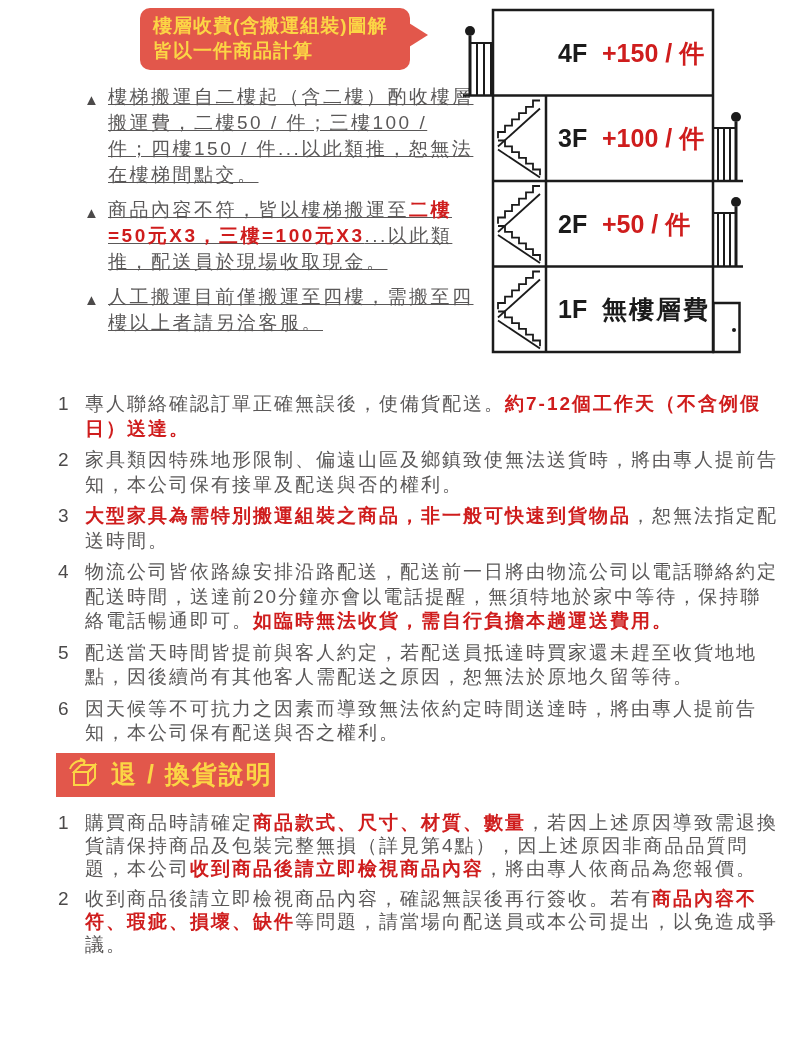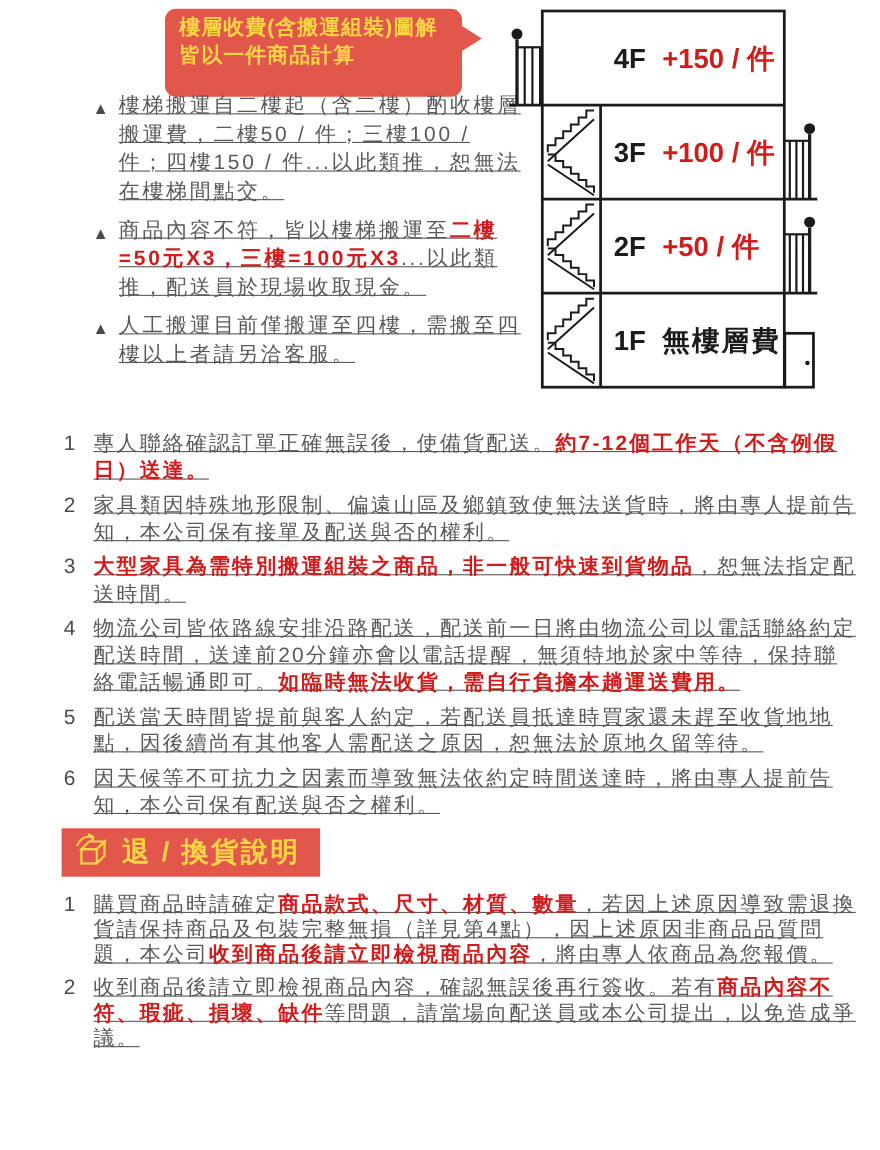"樓層收費(含搬運組裝)圖解" .callout { left: 150px -> 140px; padding: 5px 10px 25px 13px -> 5px 10px 7px 13px }
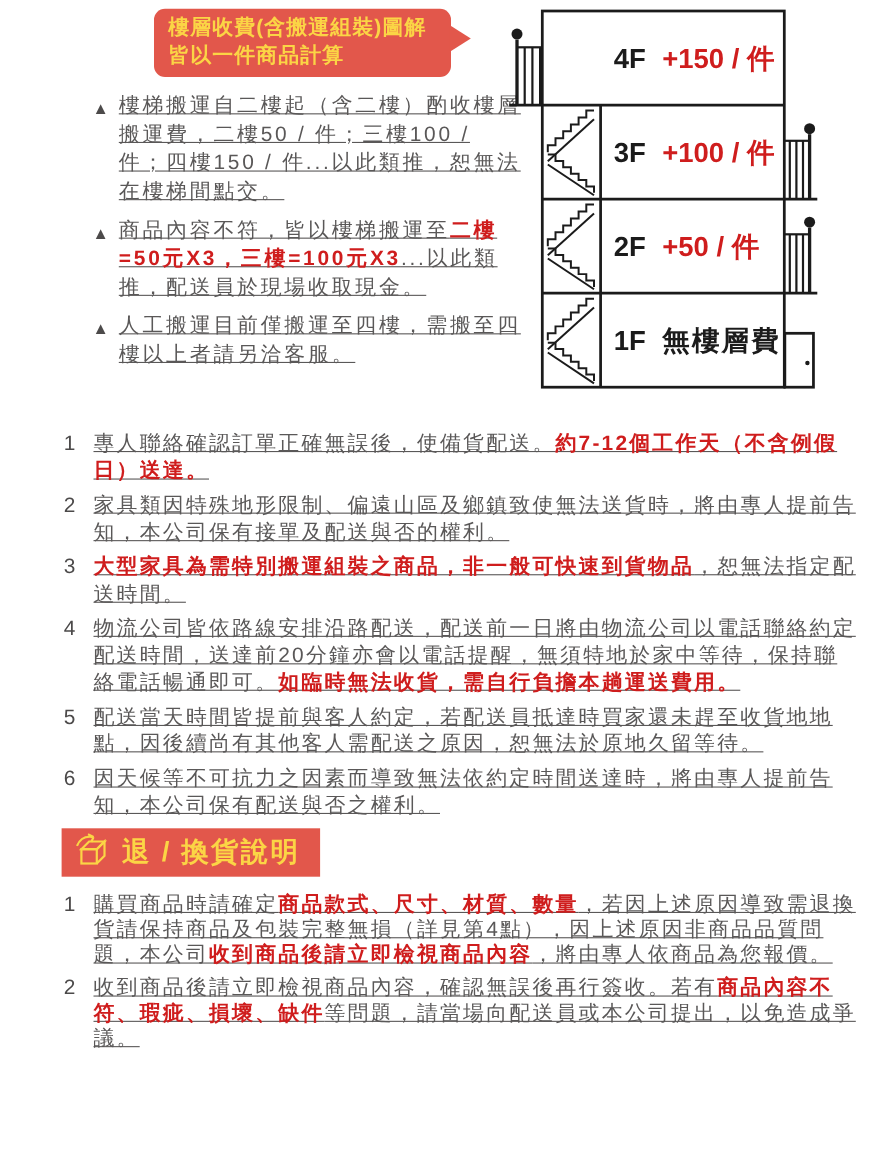"專人聯絡確認訂單正確無誤後，使備貨配送。約7-12個工作天（不含例假日）送達。" .num-item p { text-decoration: underline -> none }
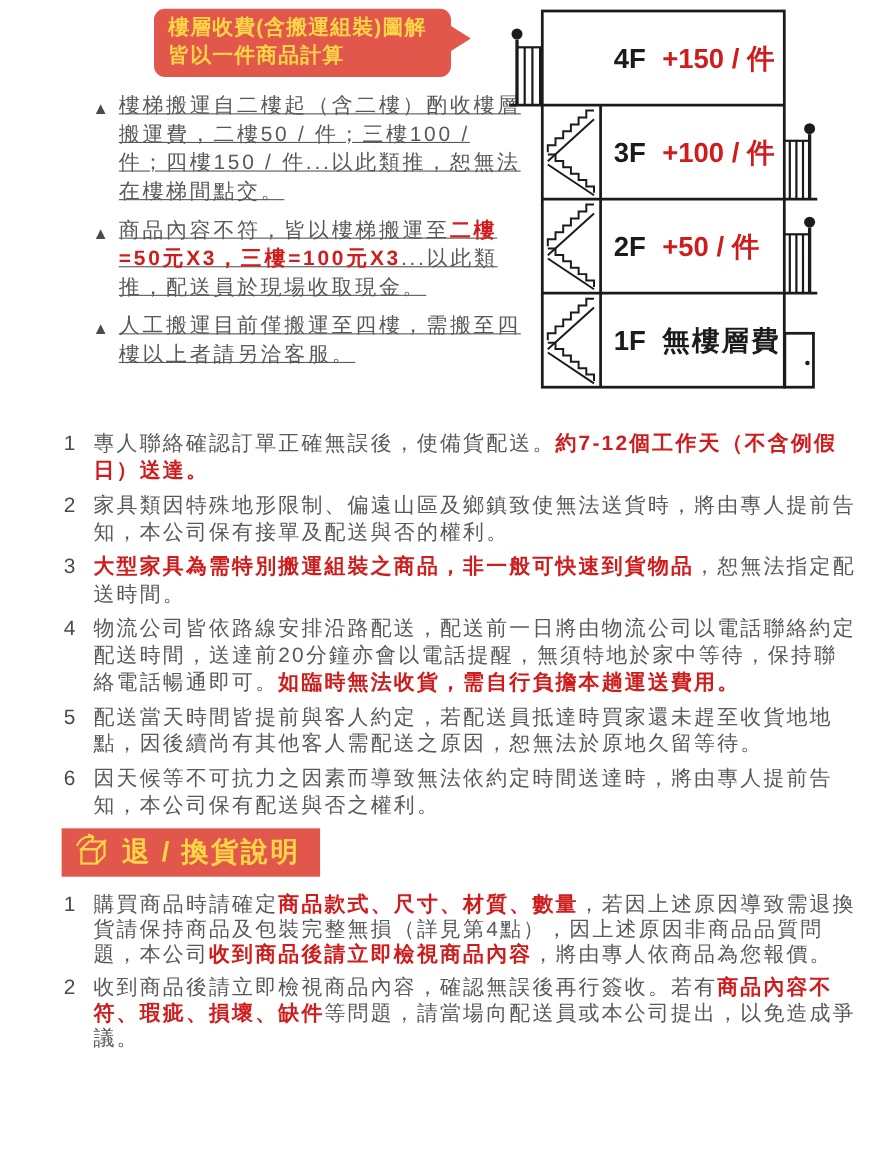"退 / 換貨說明" .hdr-returns { padding: 0 18px 0 10px -> 0 2px 0 10px }
